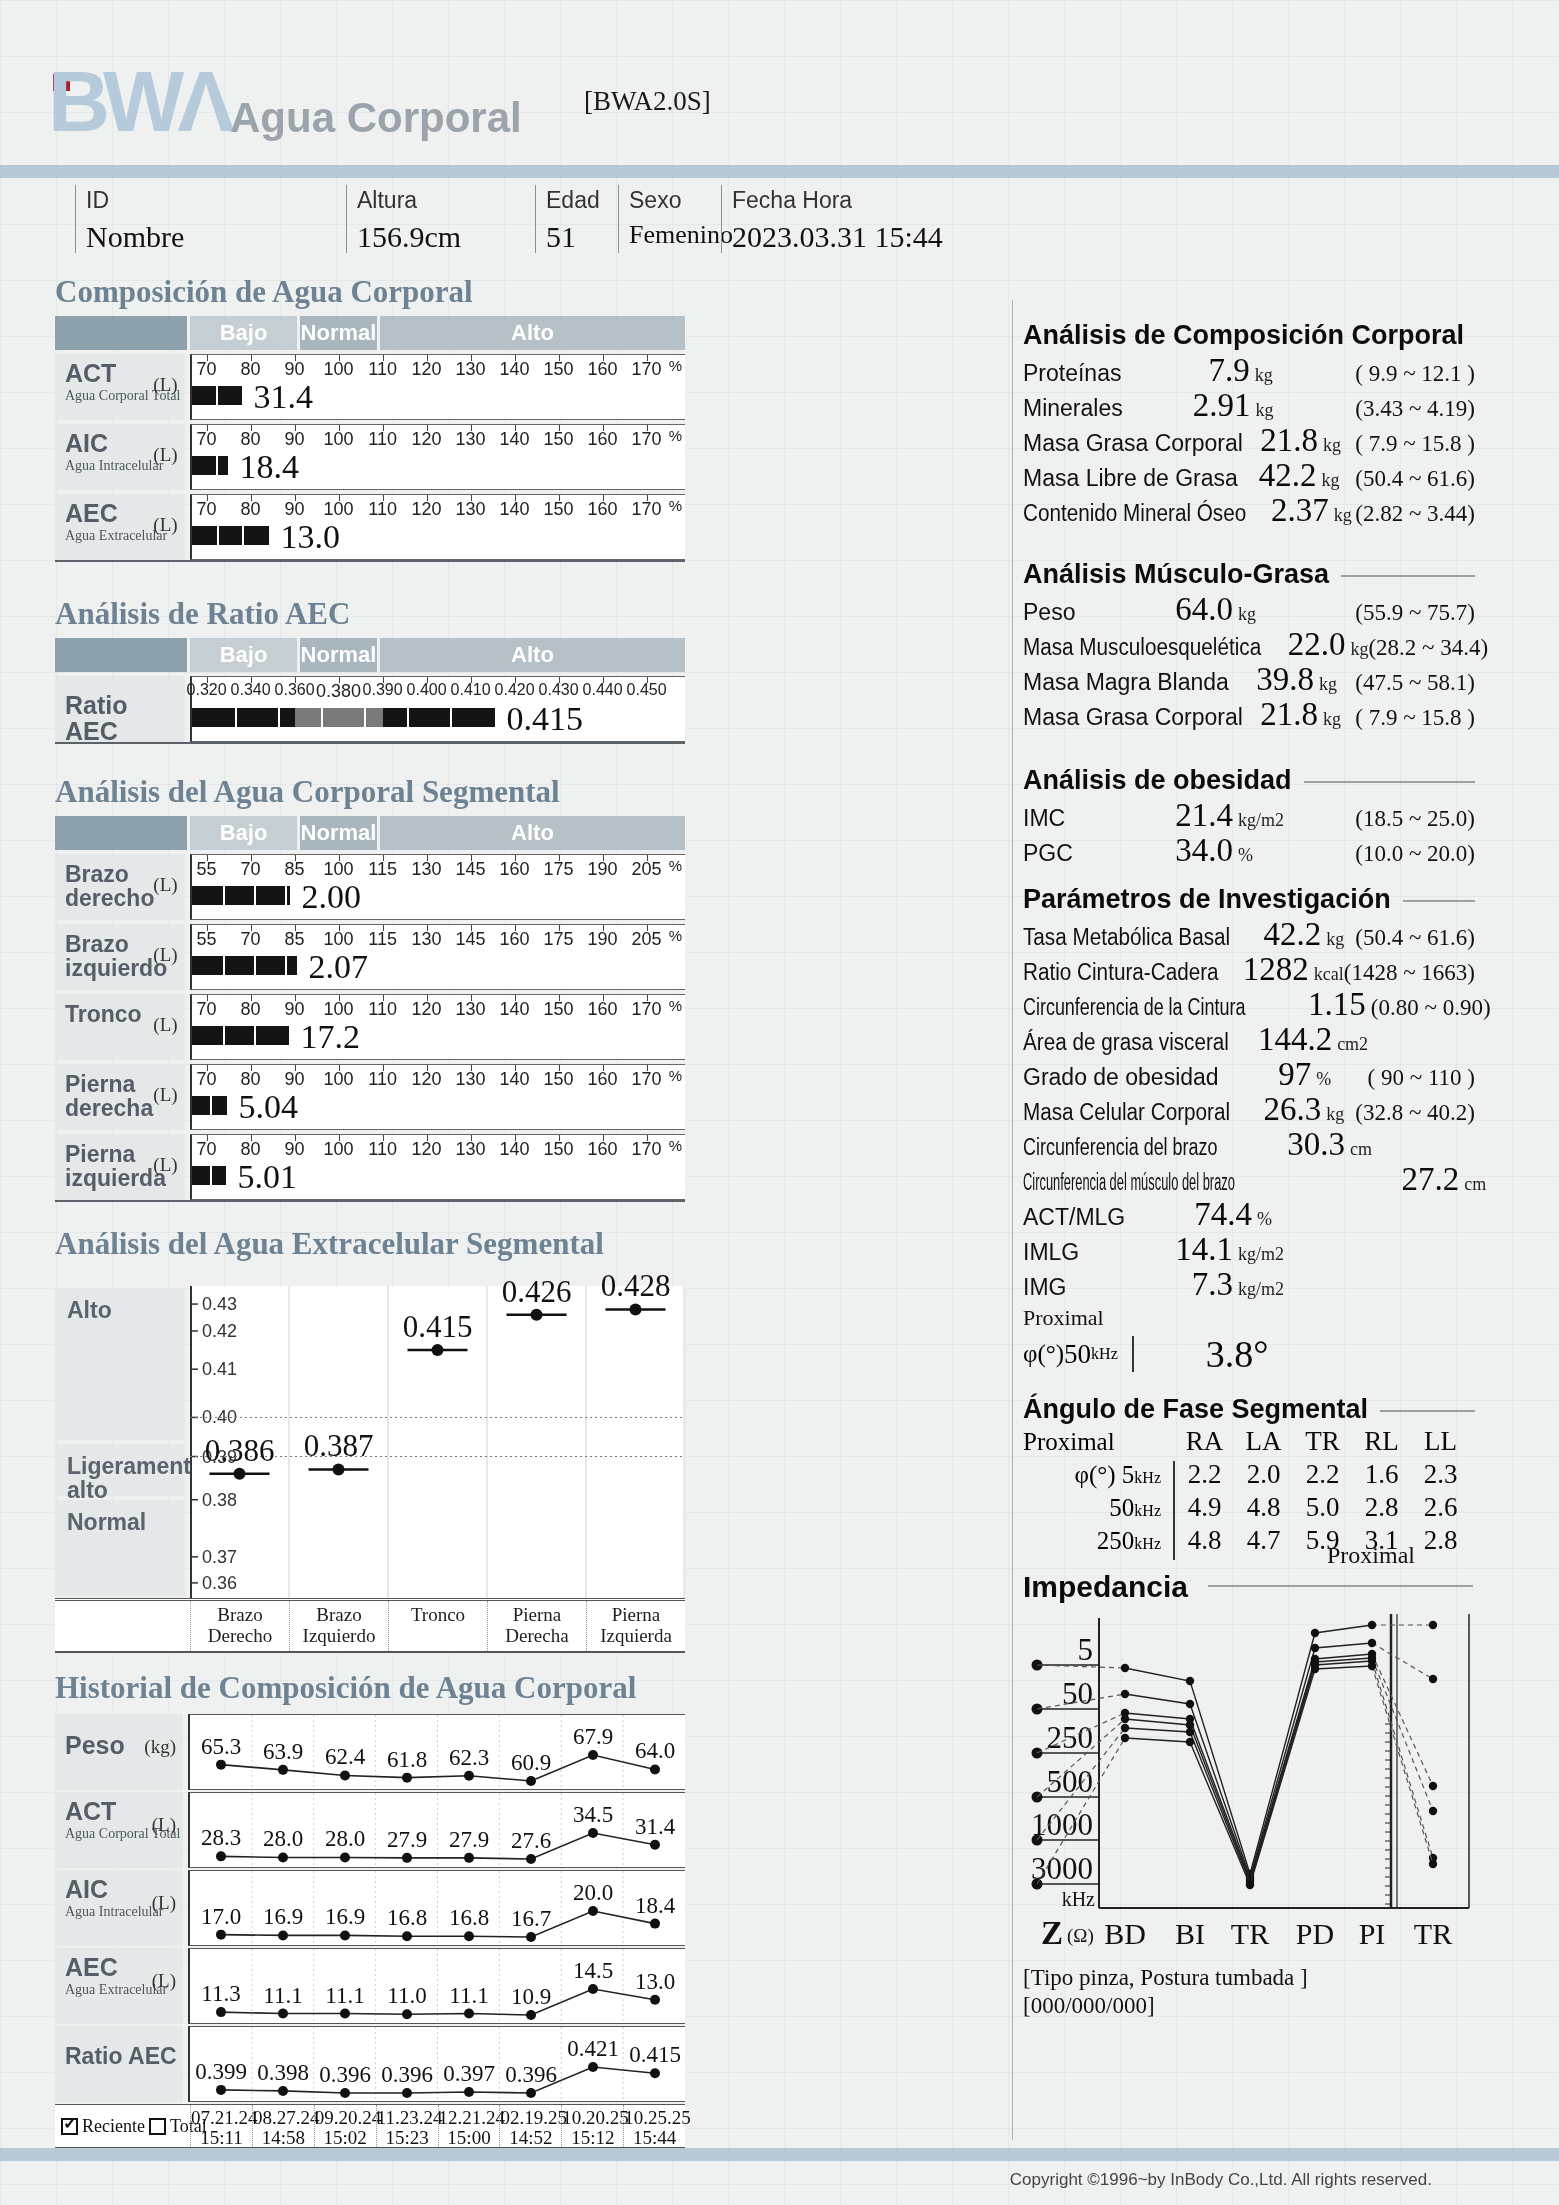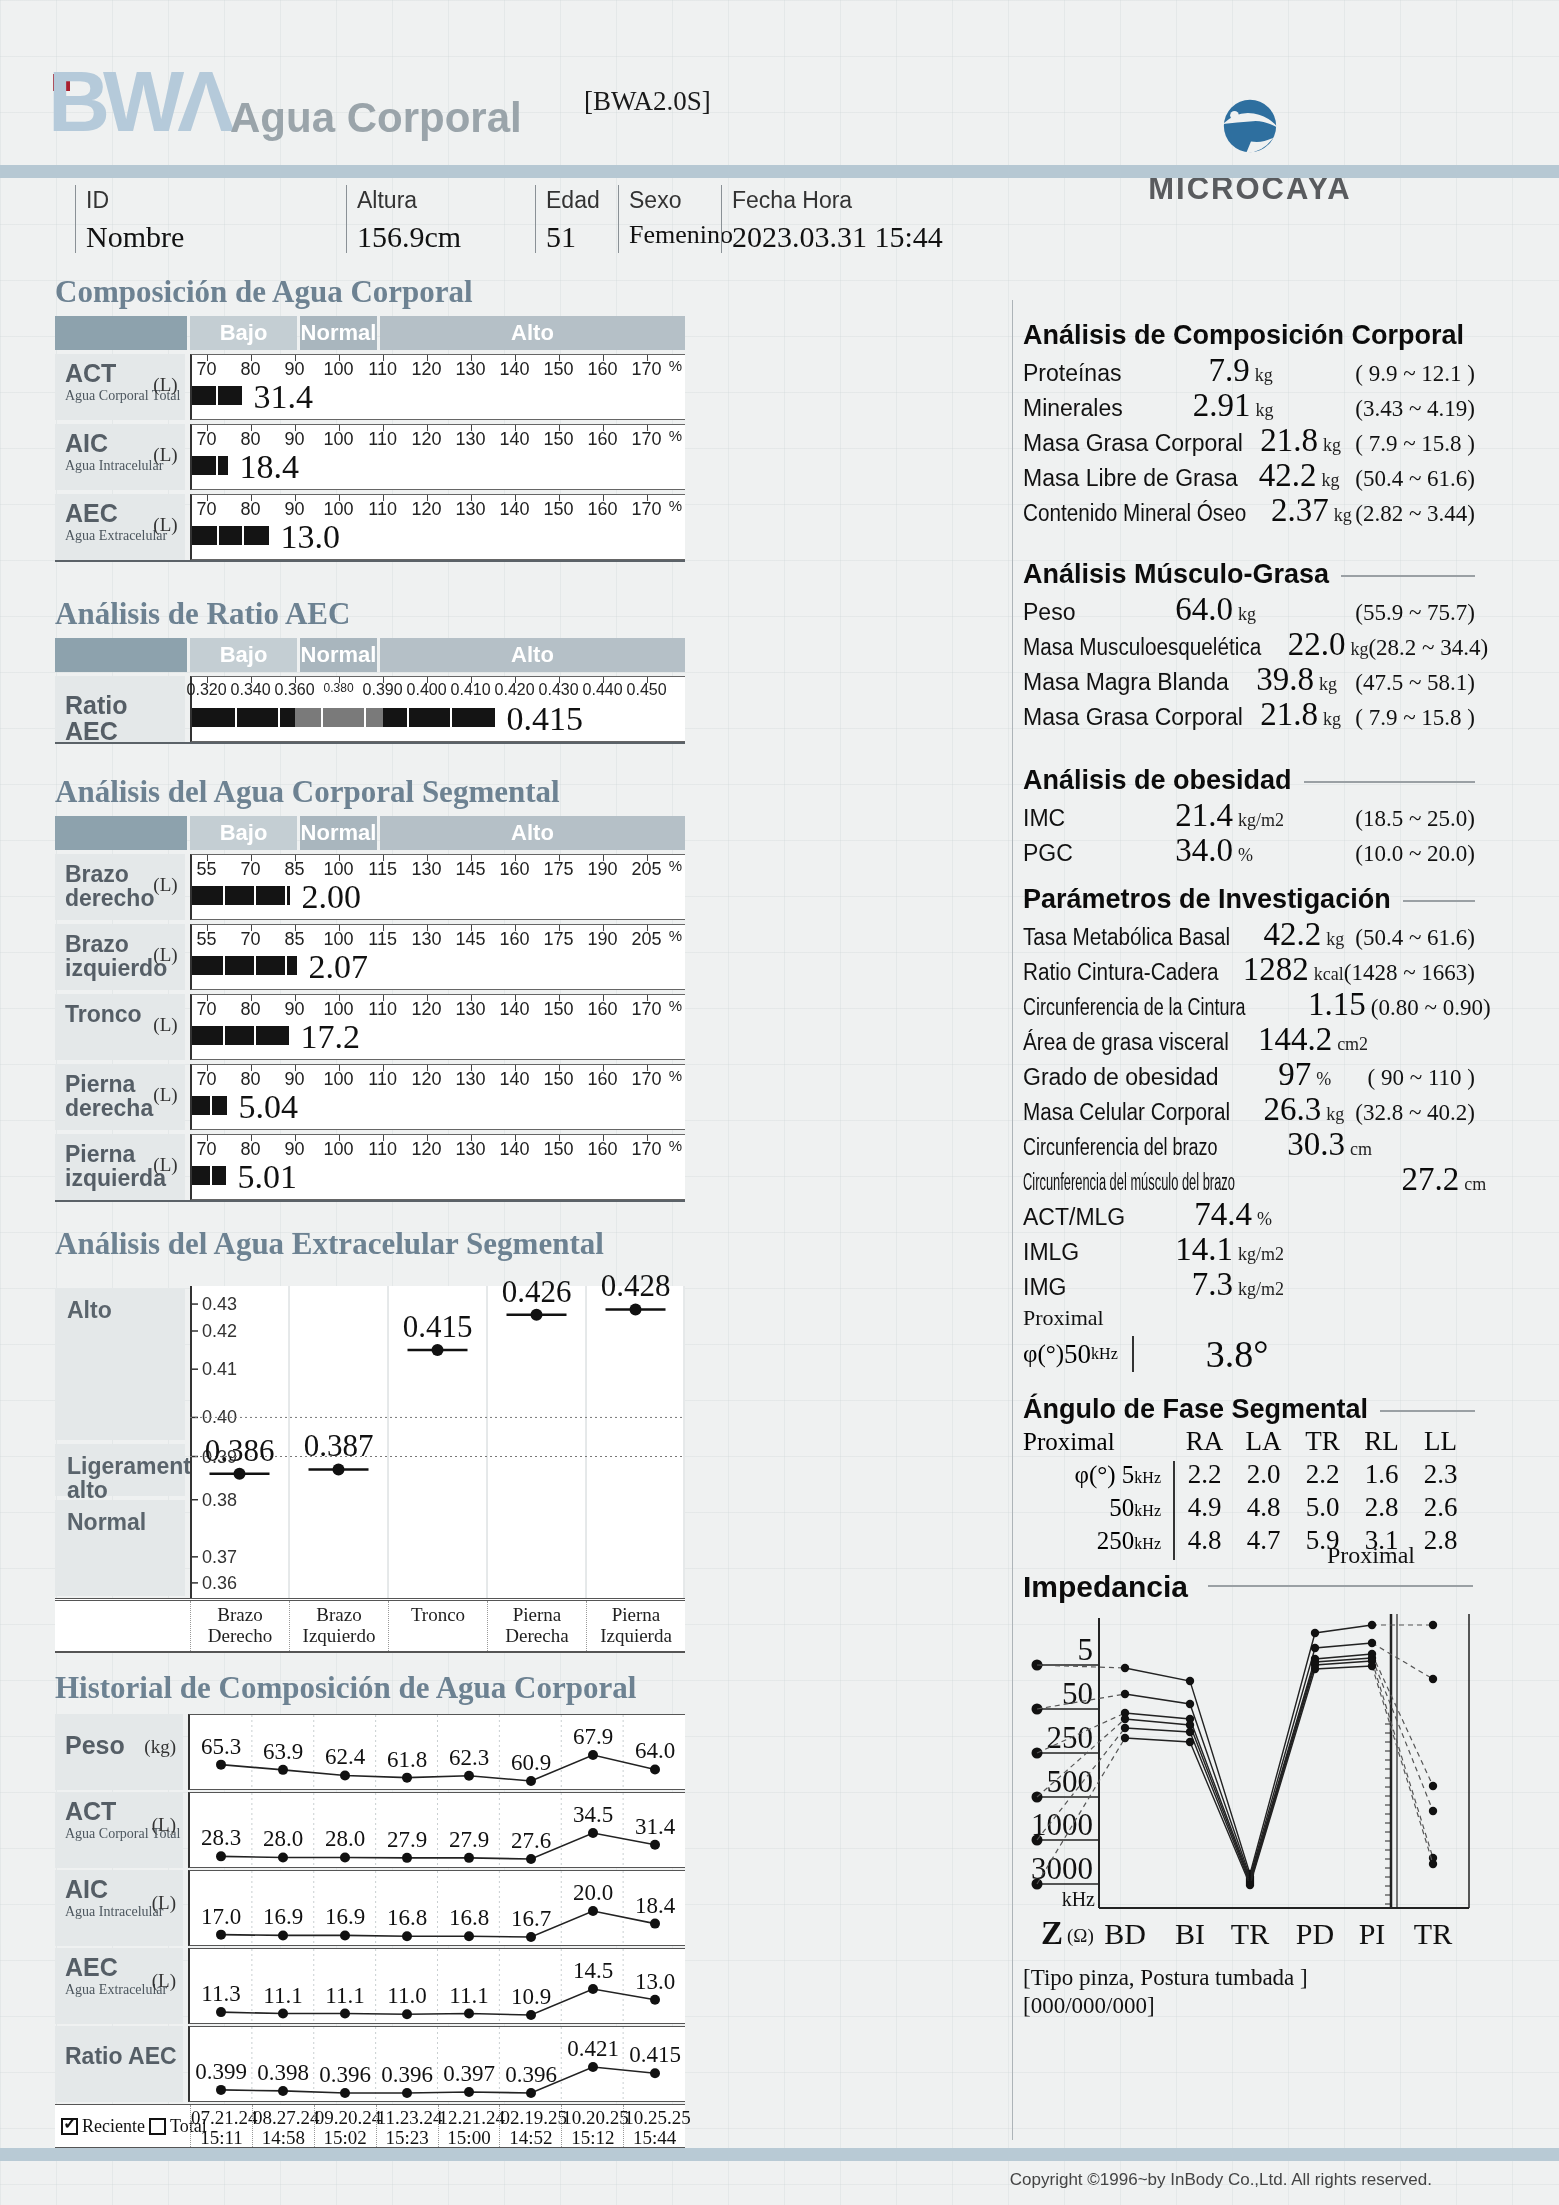"MICROCAYA" div.abs { html: <div> <svg> <circle></circle> <path></path> <path></path> <circle></circle> </svg> <div>MICROCAYA</div> </div> -> none }
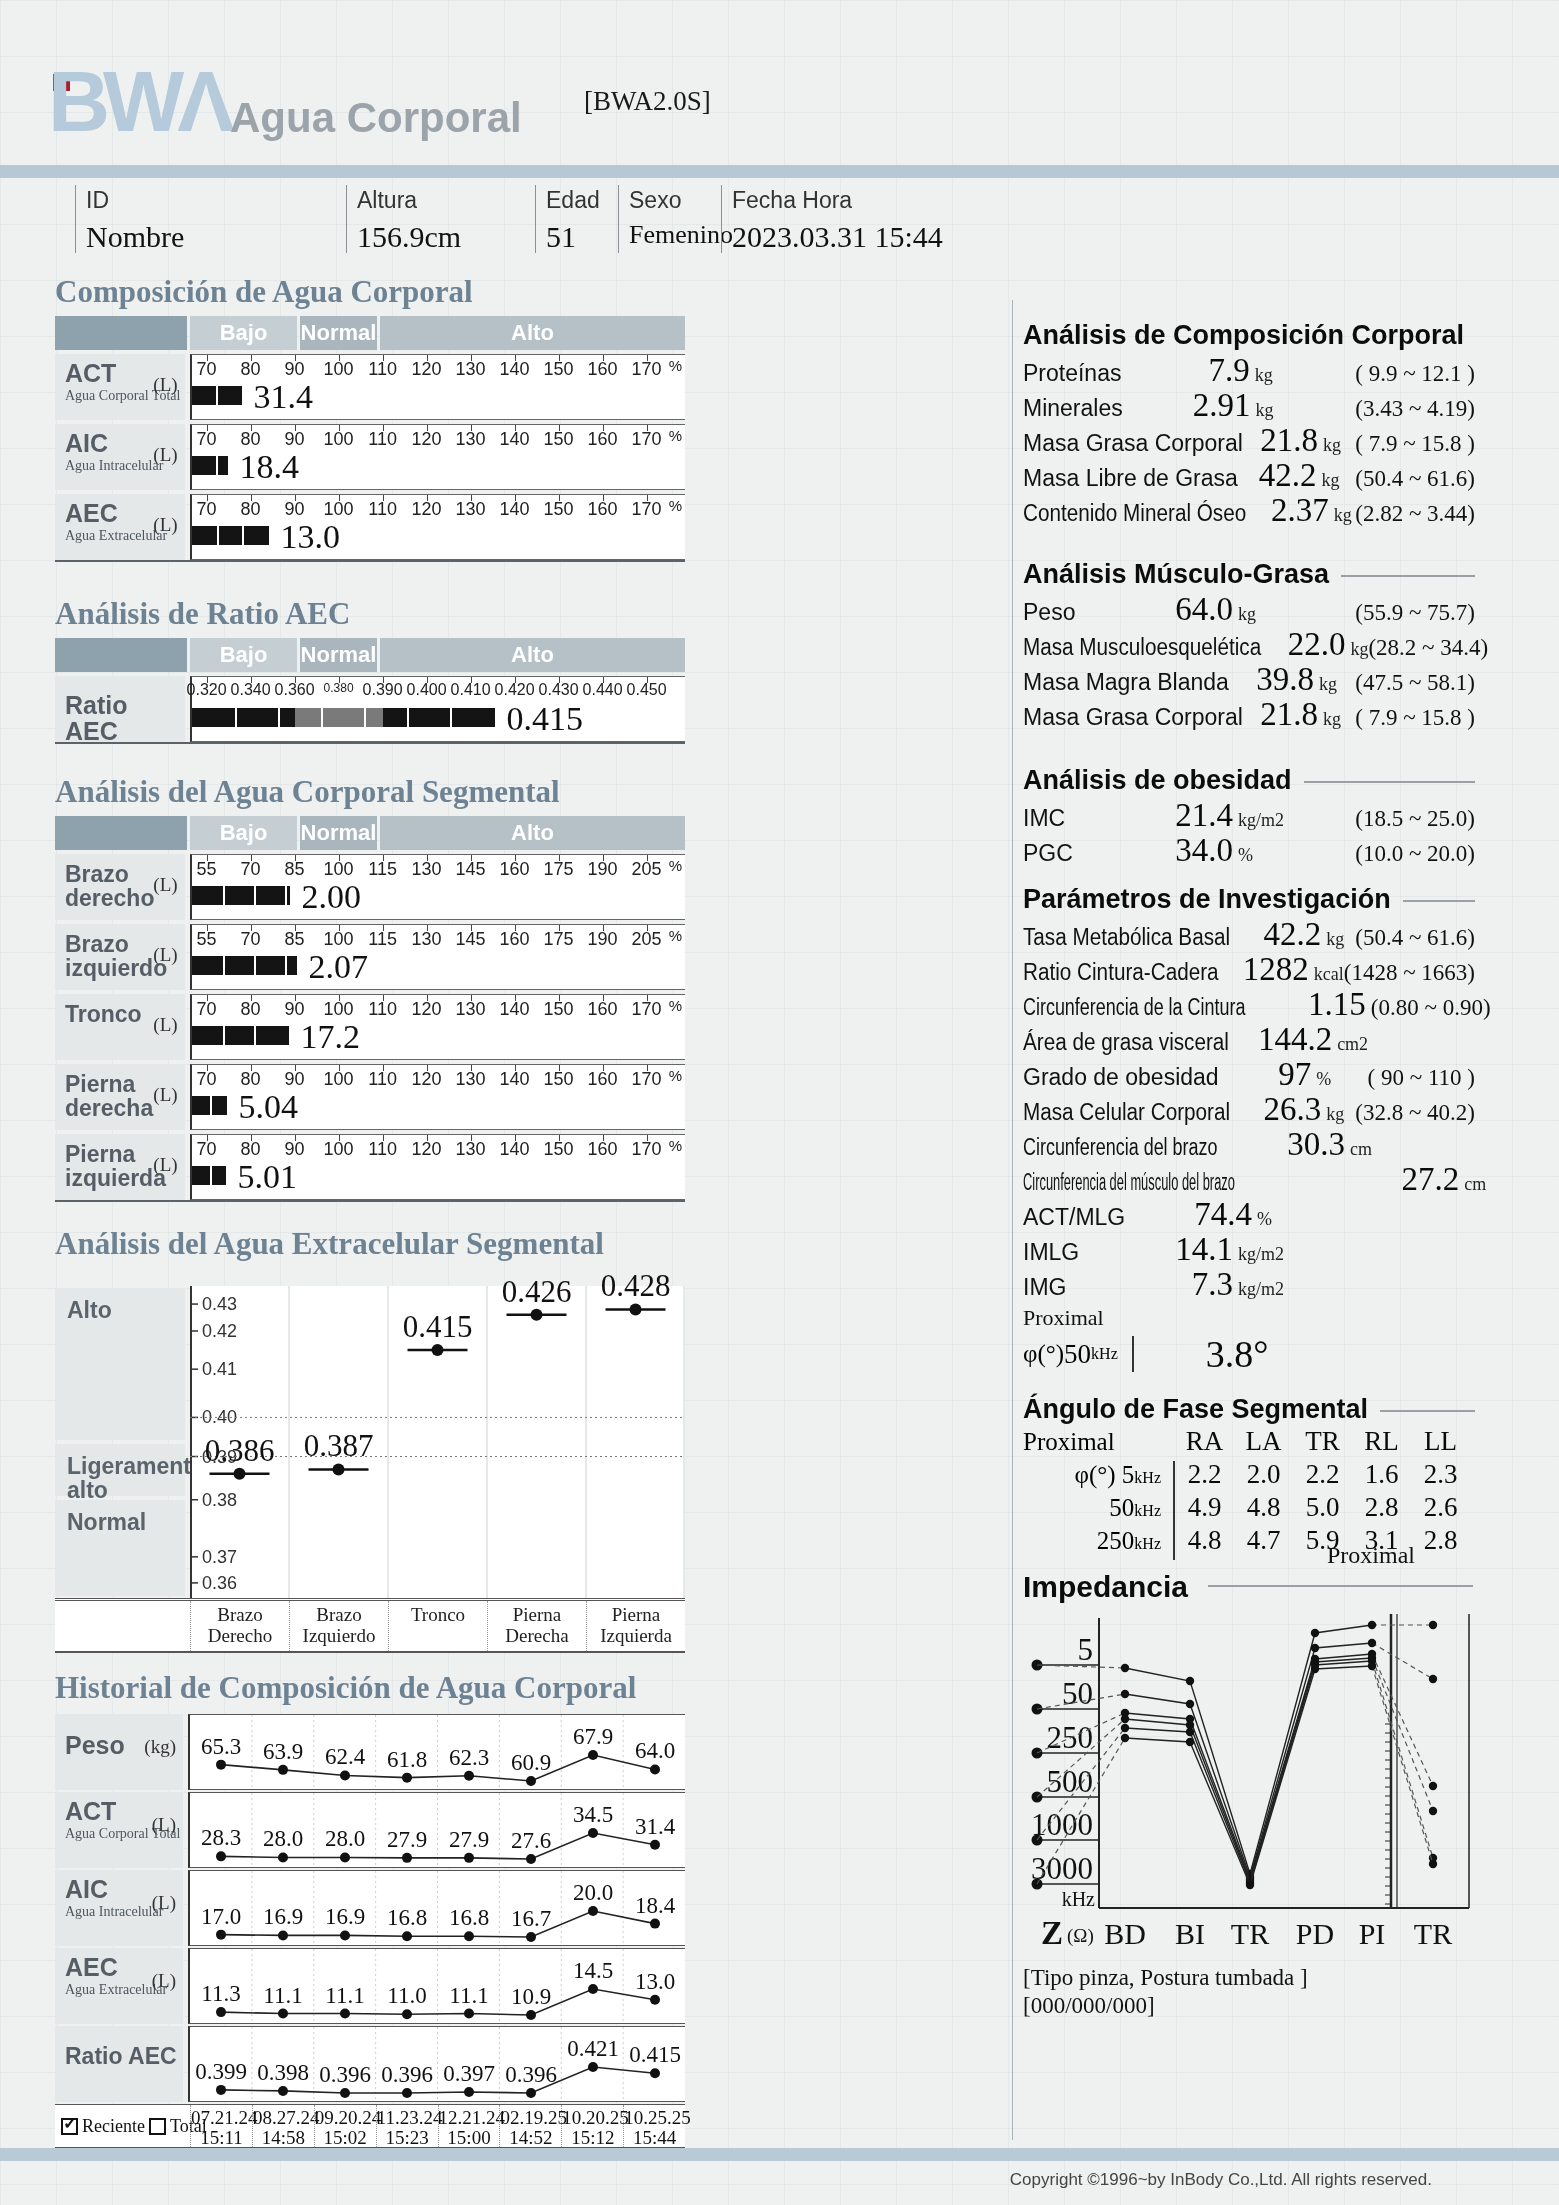"0.380" div.ticklab { font-size: 12px -> 18px }
